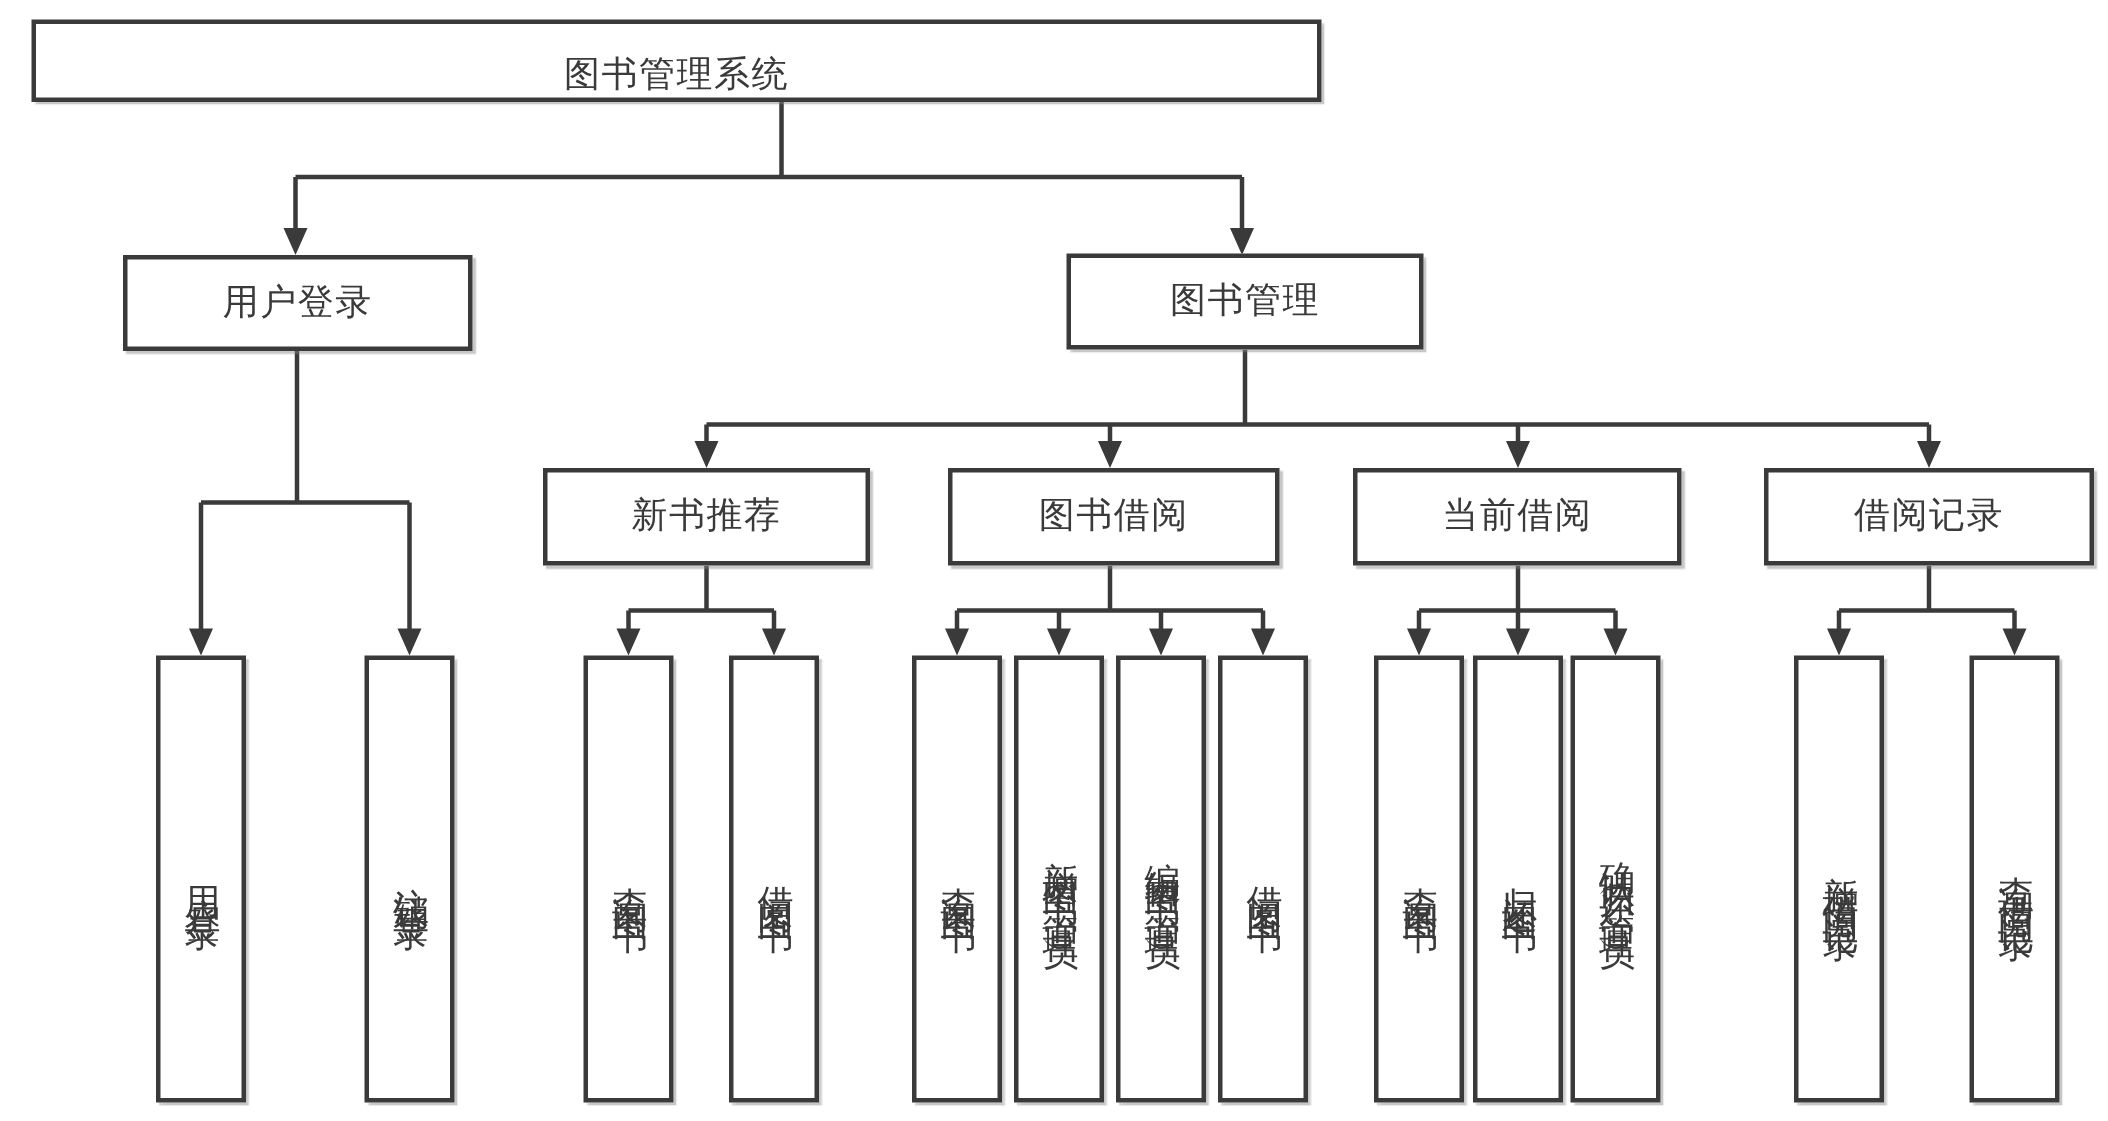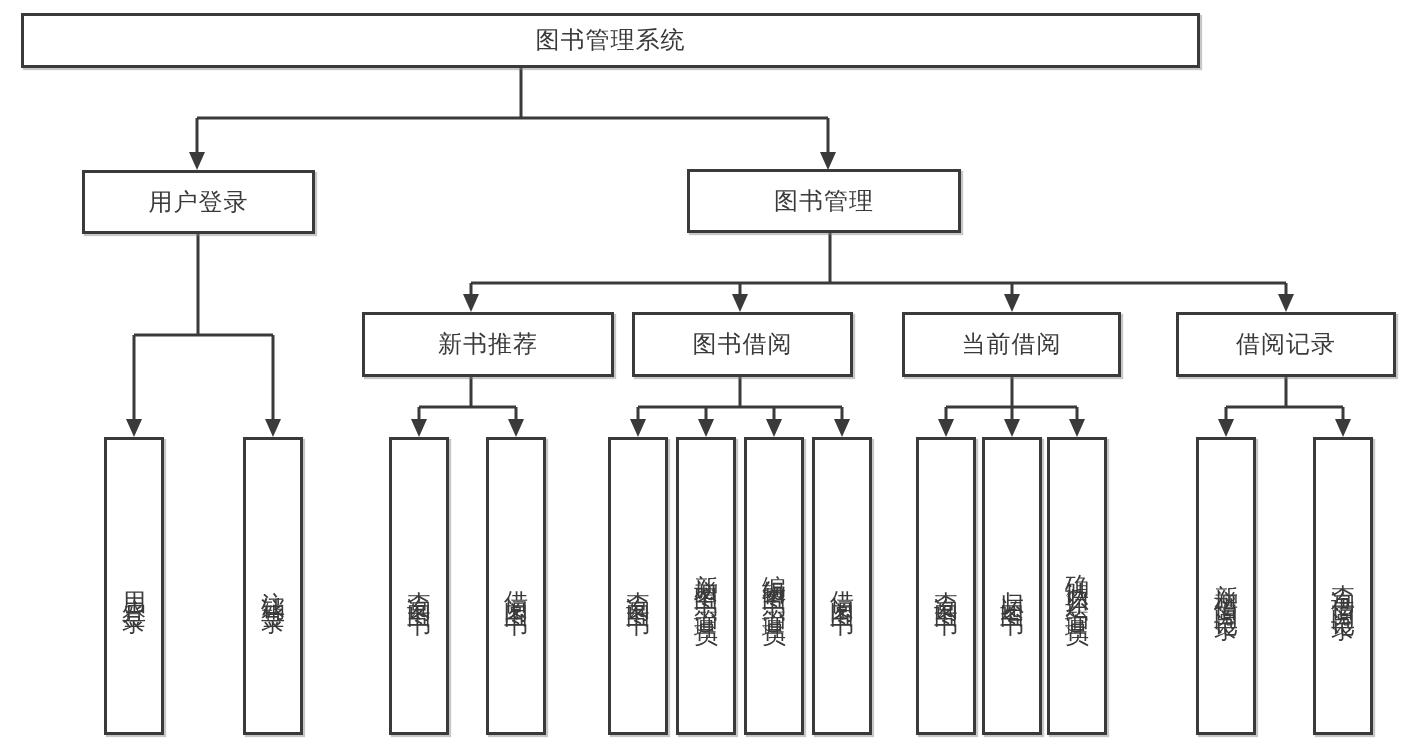"图书管理系统" .n-root { align-items: none -> flex-end; width: 1179px -> 860px }
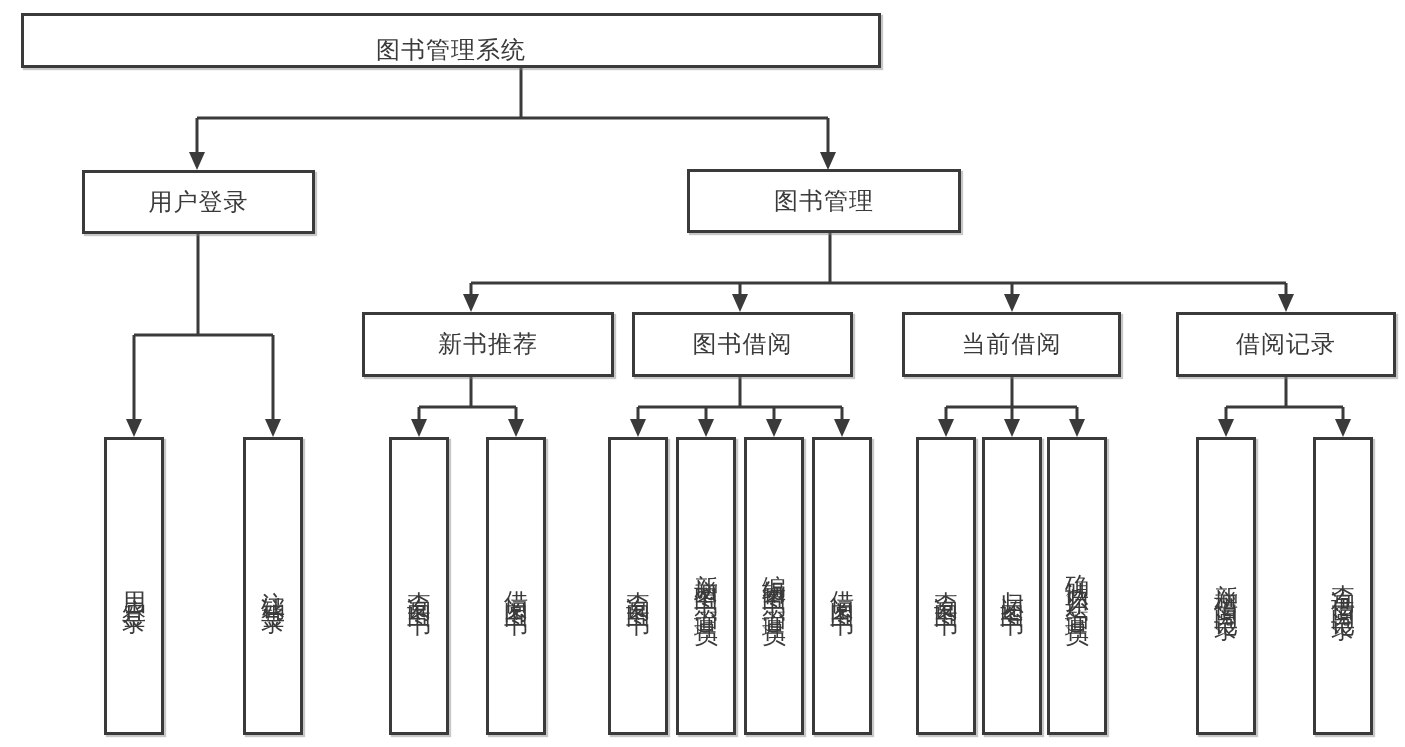"图书管理" .n-book-mgmt { left: 687px -> 711px; width: 274px -> 238px }
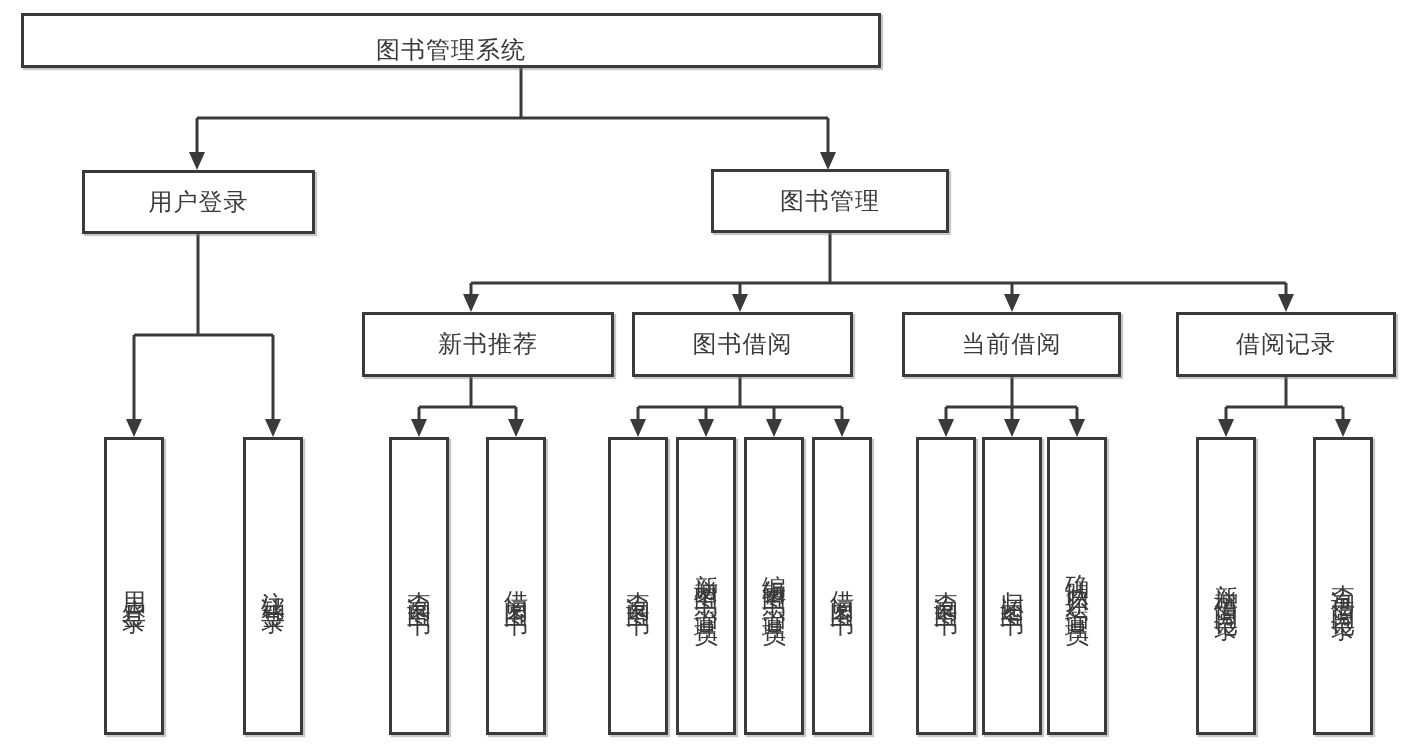"新书推荐" .n-new-books { width: 252px -> 218px }
